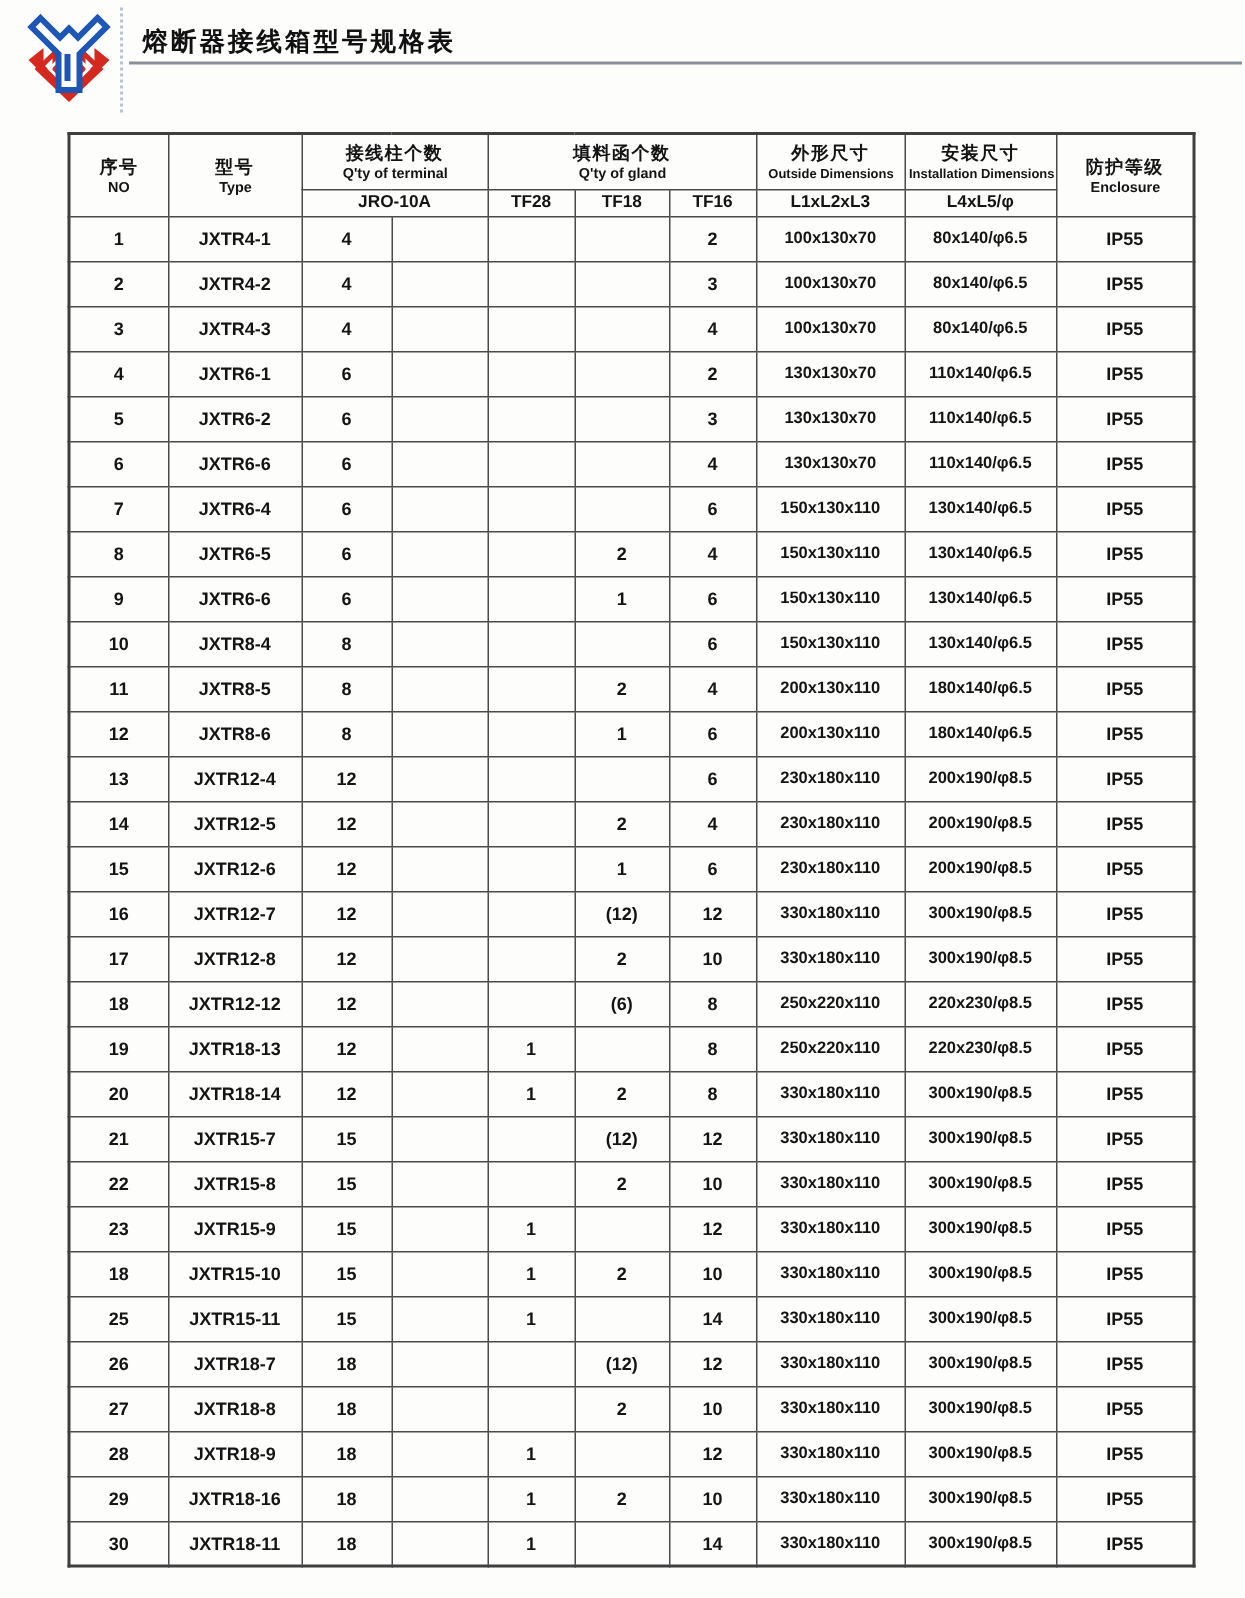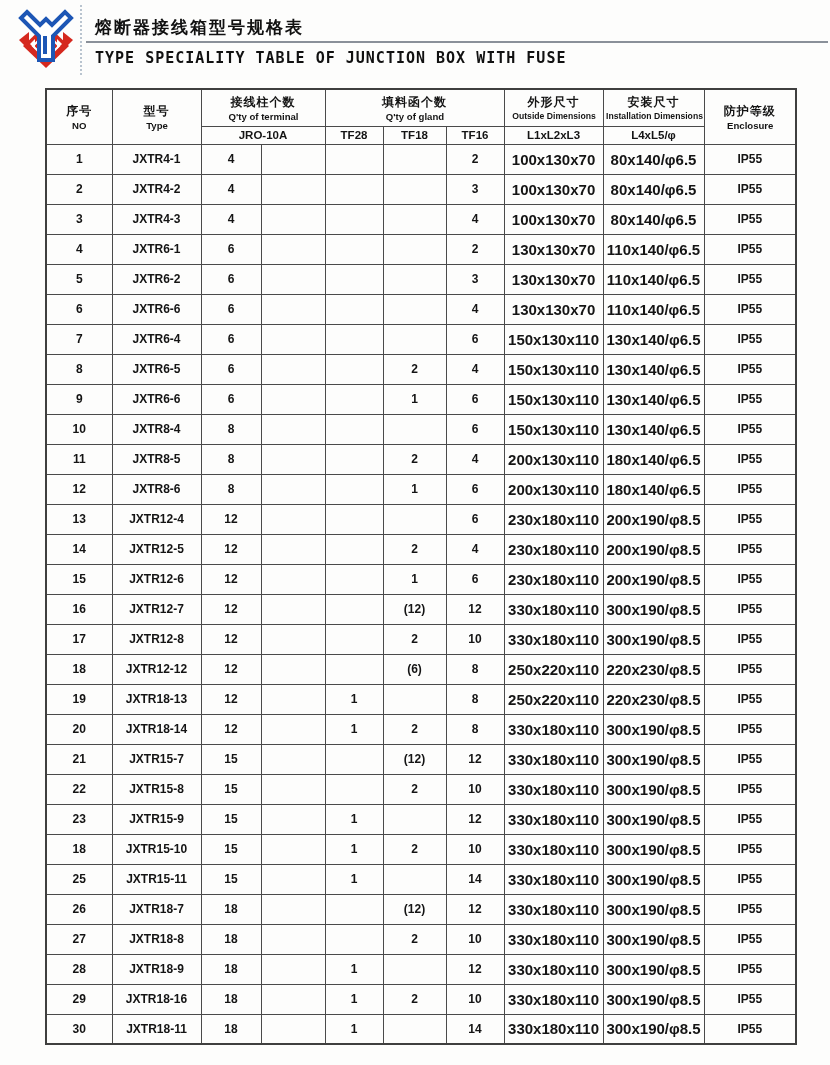"TYPE SPECIALITY TABLE OF JUNCTION" div.title-en { html: <div>TYPE SPECIALITY TABLE OF JUNCTION BOX WITH FUSE</div> -> none }
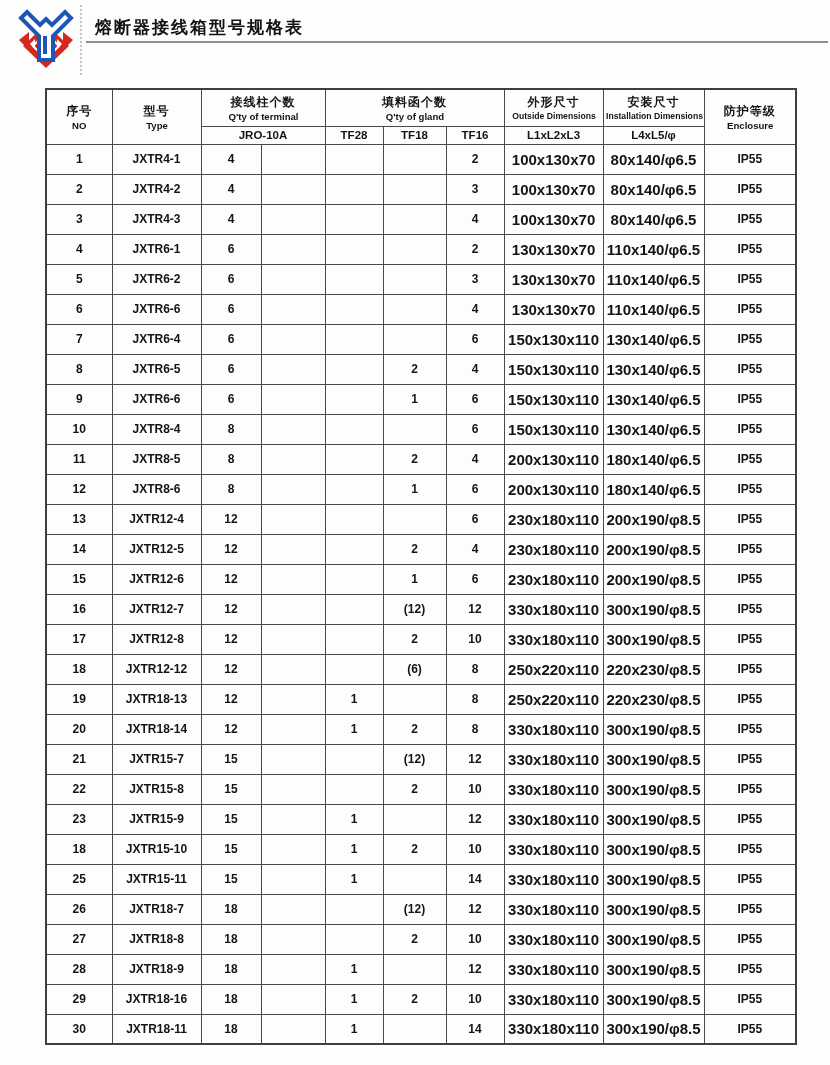"100x130x70" table.spec tbody td.c-dim { font-size: 15px -> 11px }
